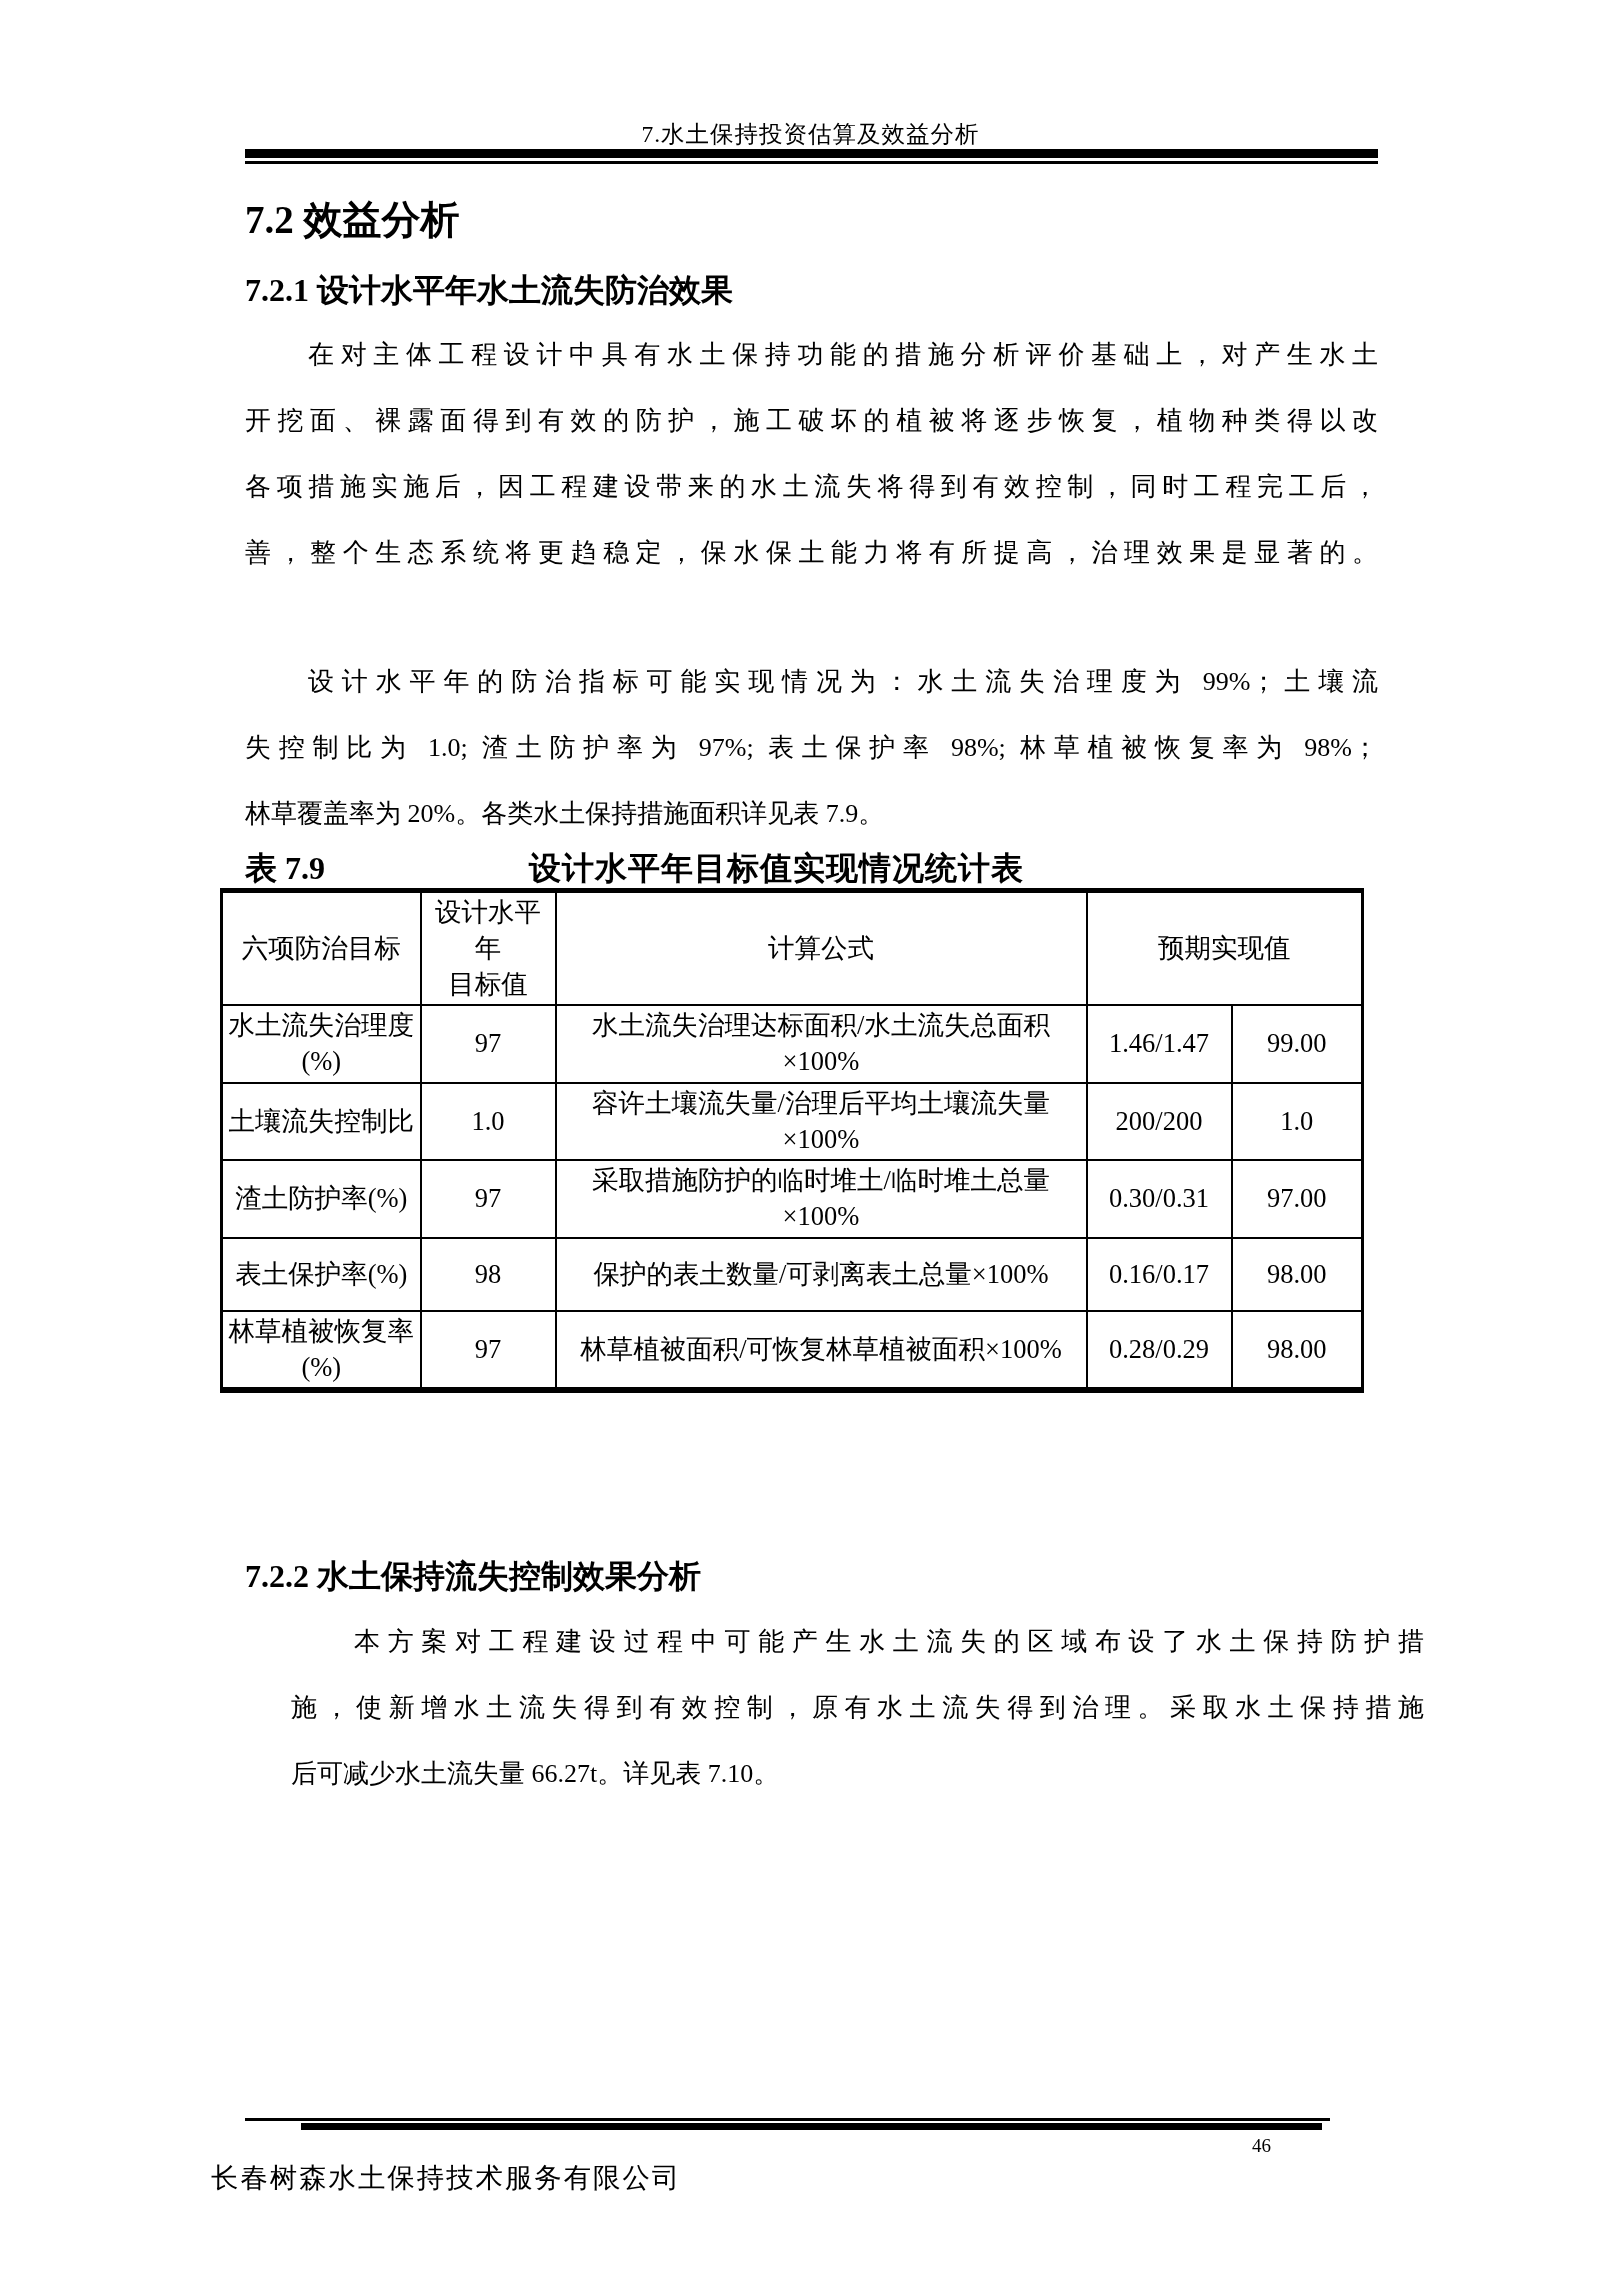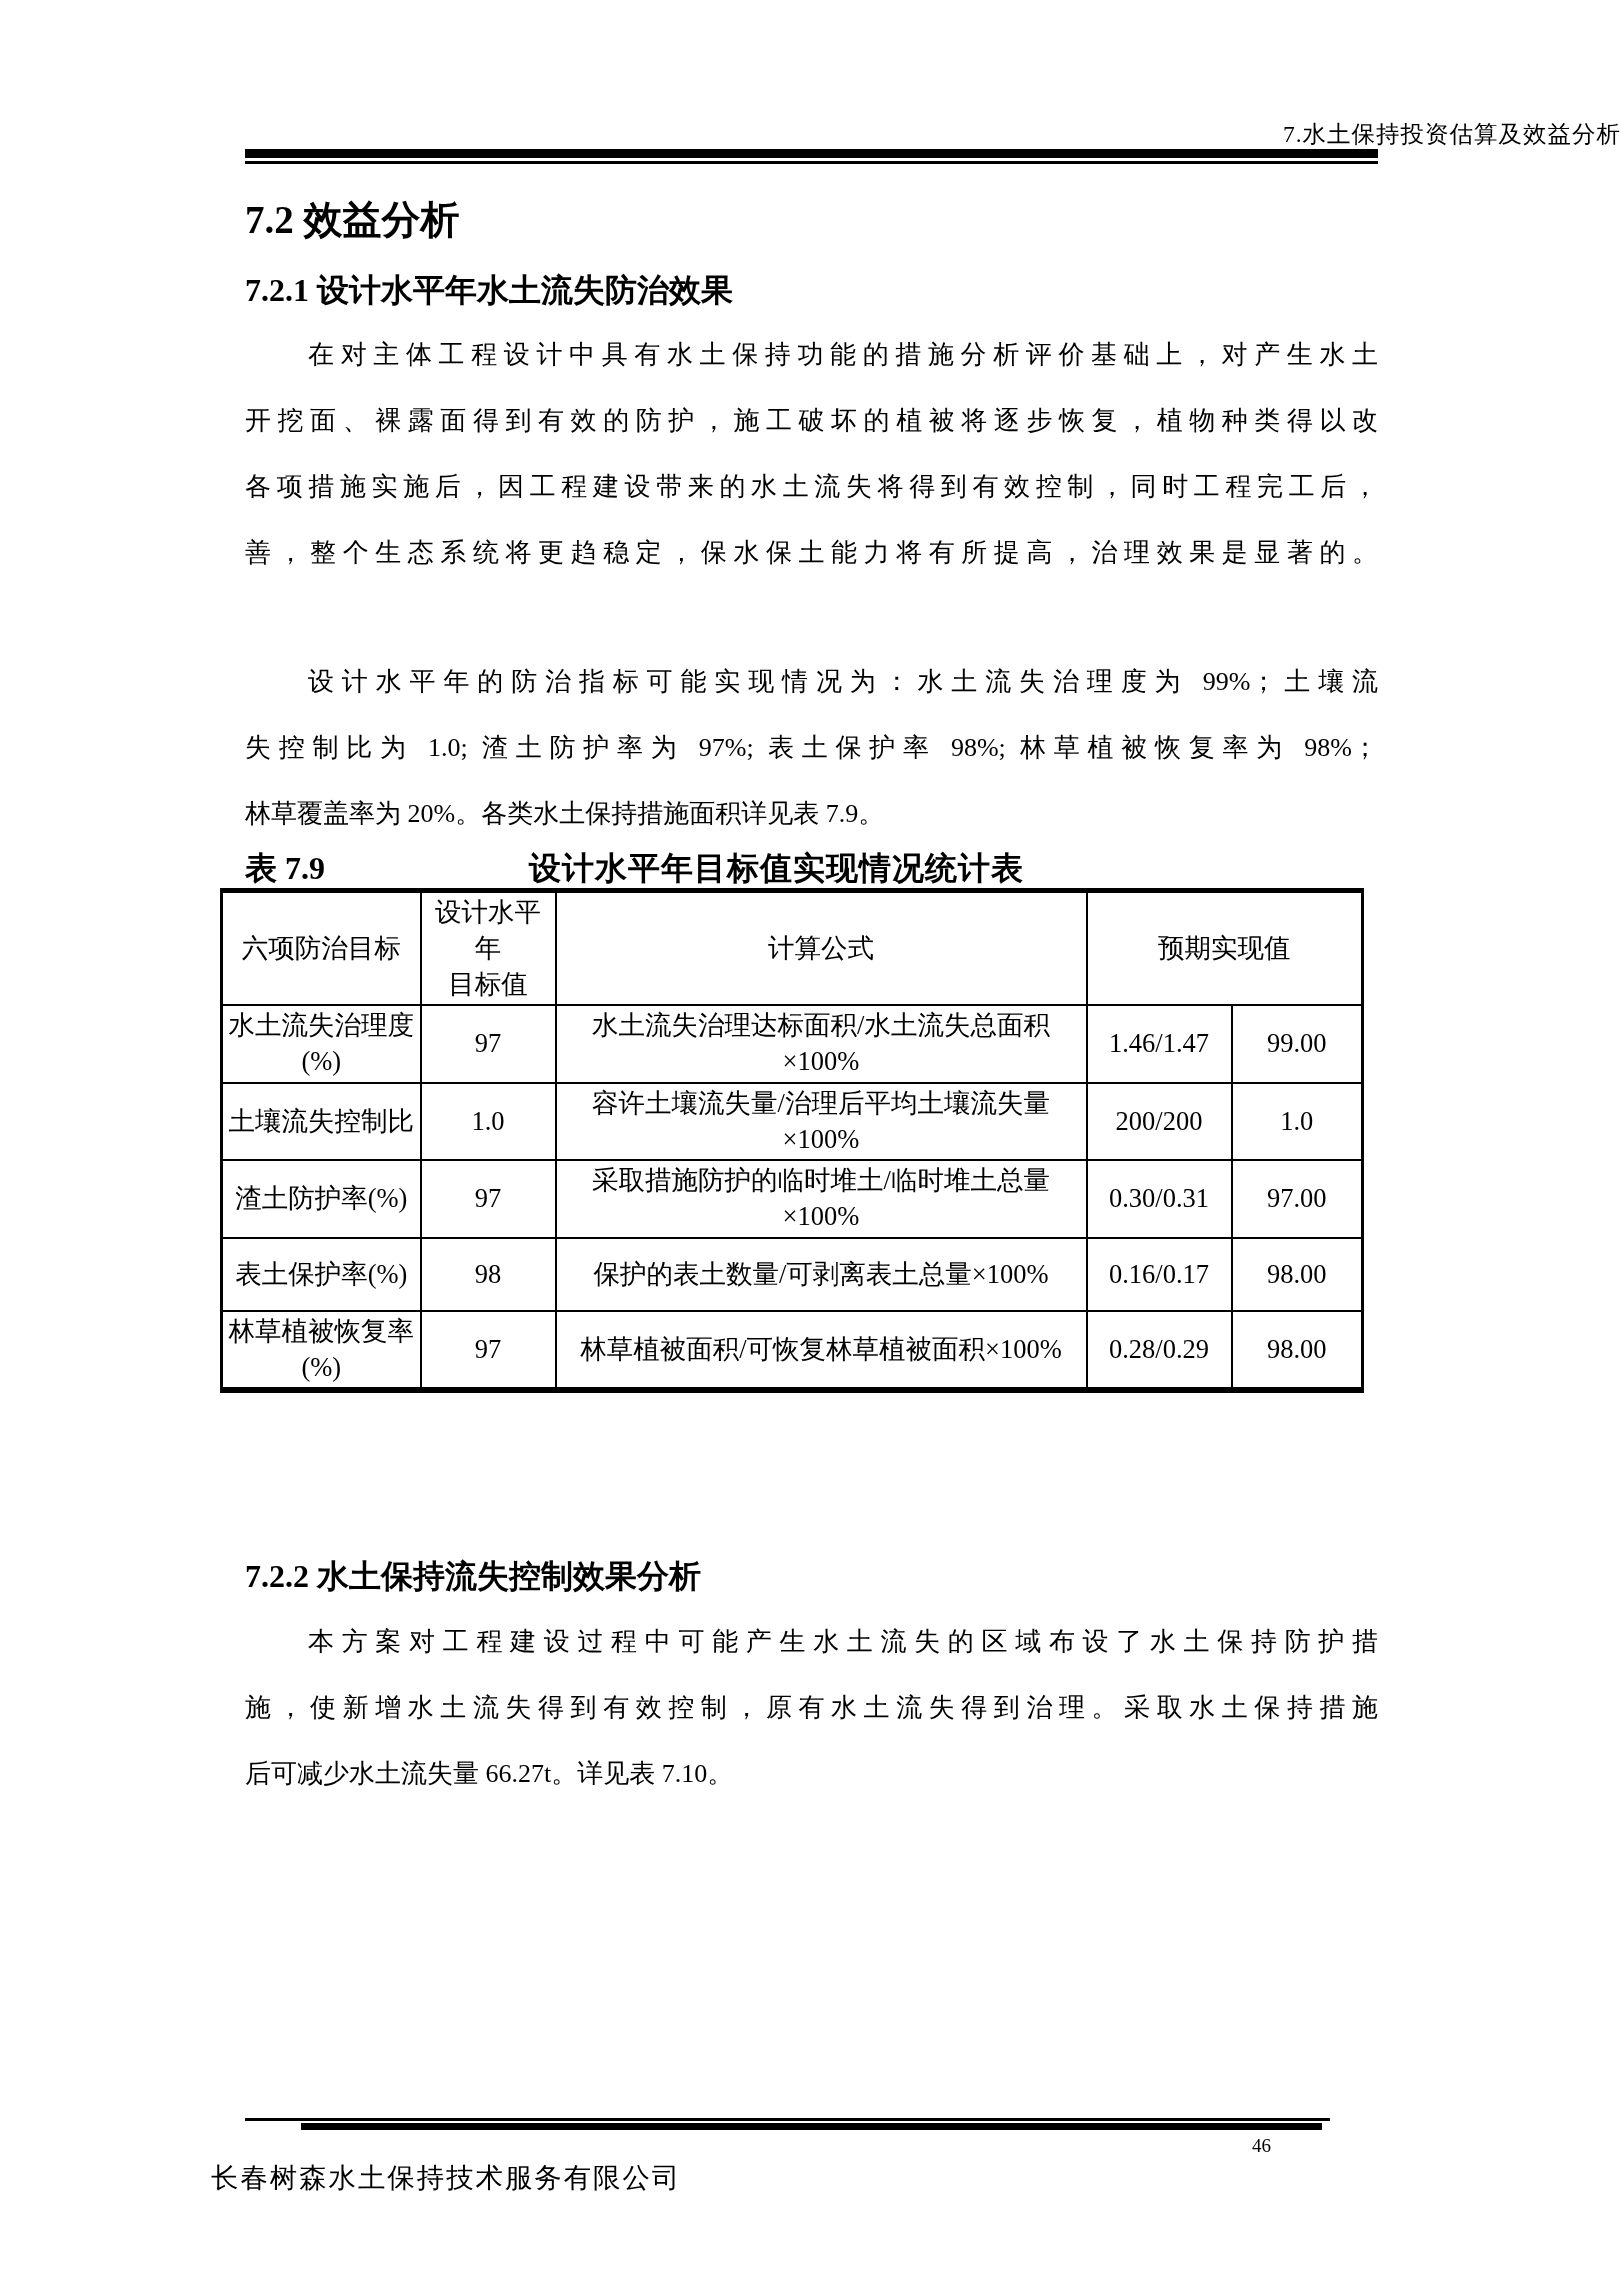"7.水土保持投资估算及效益分析" .hdr-title { text-align: right -> center }
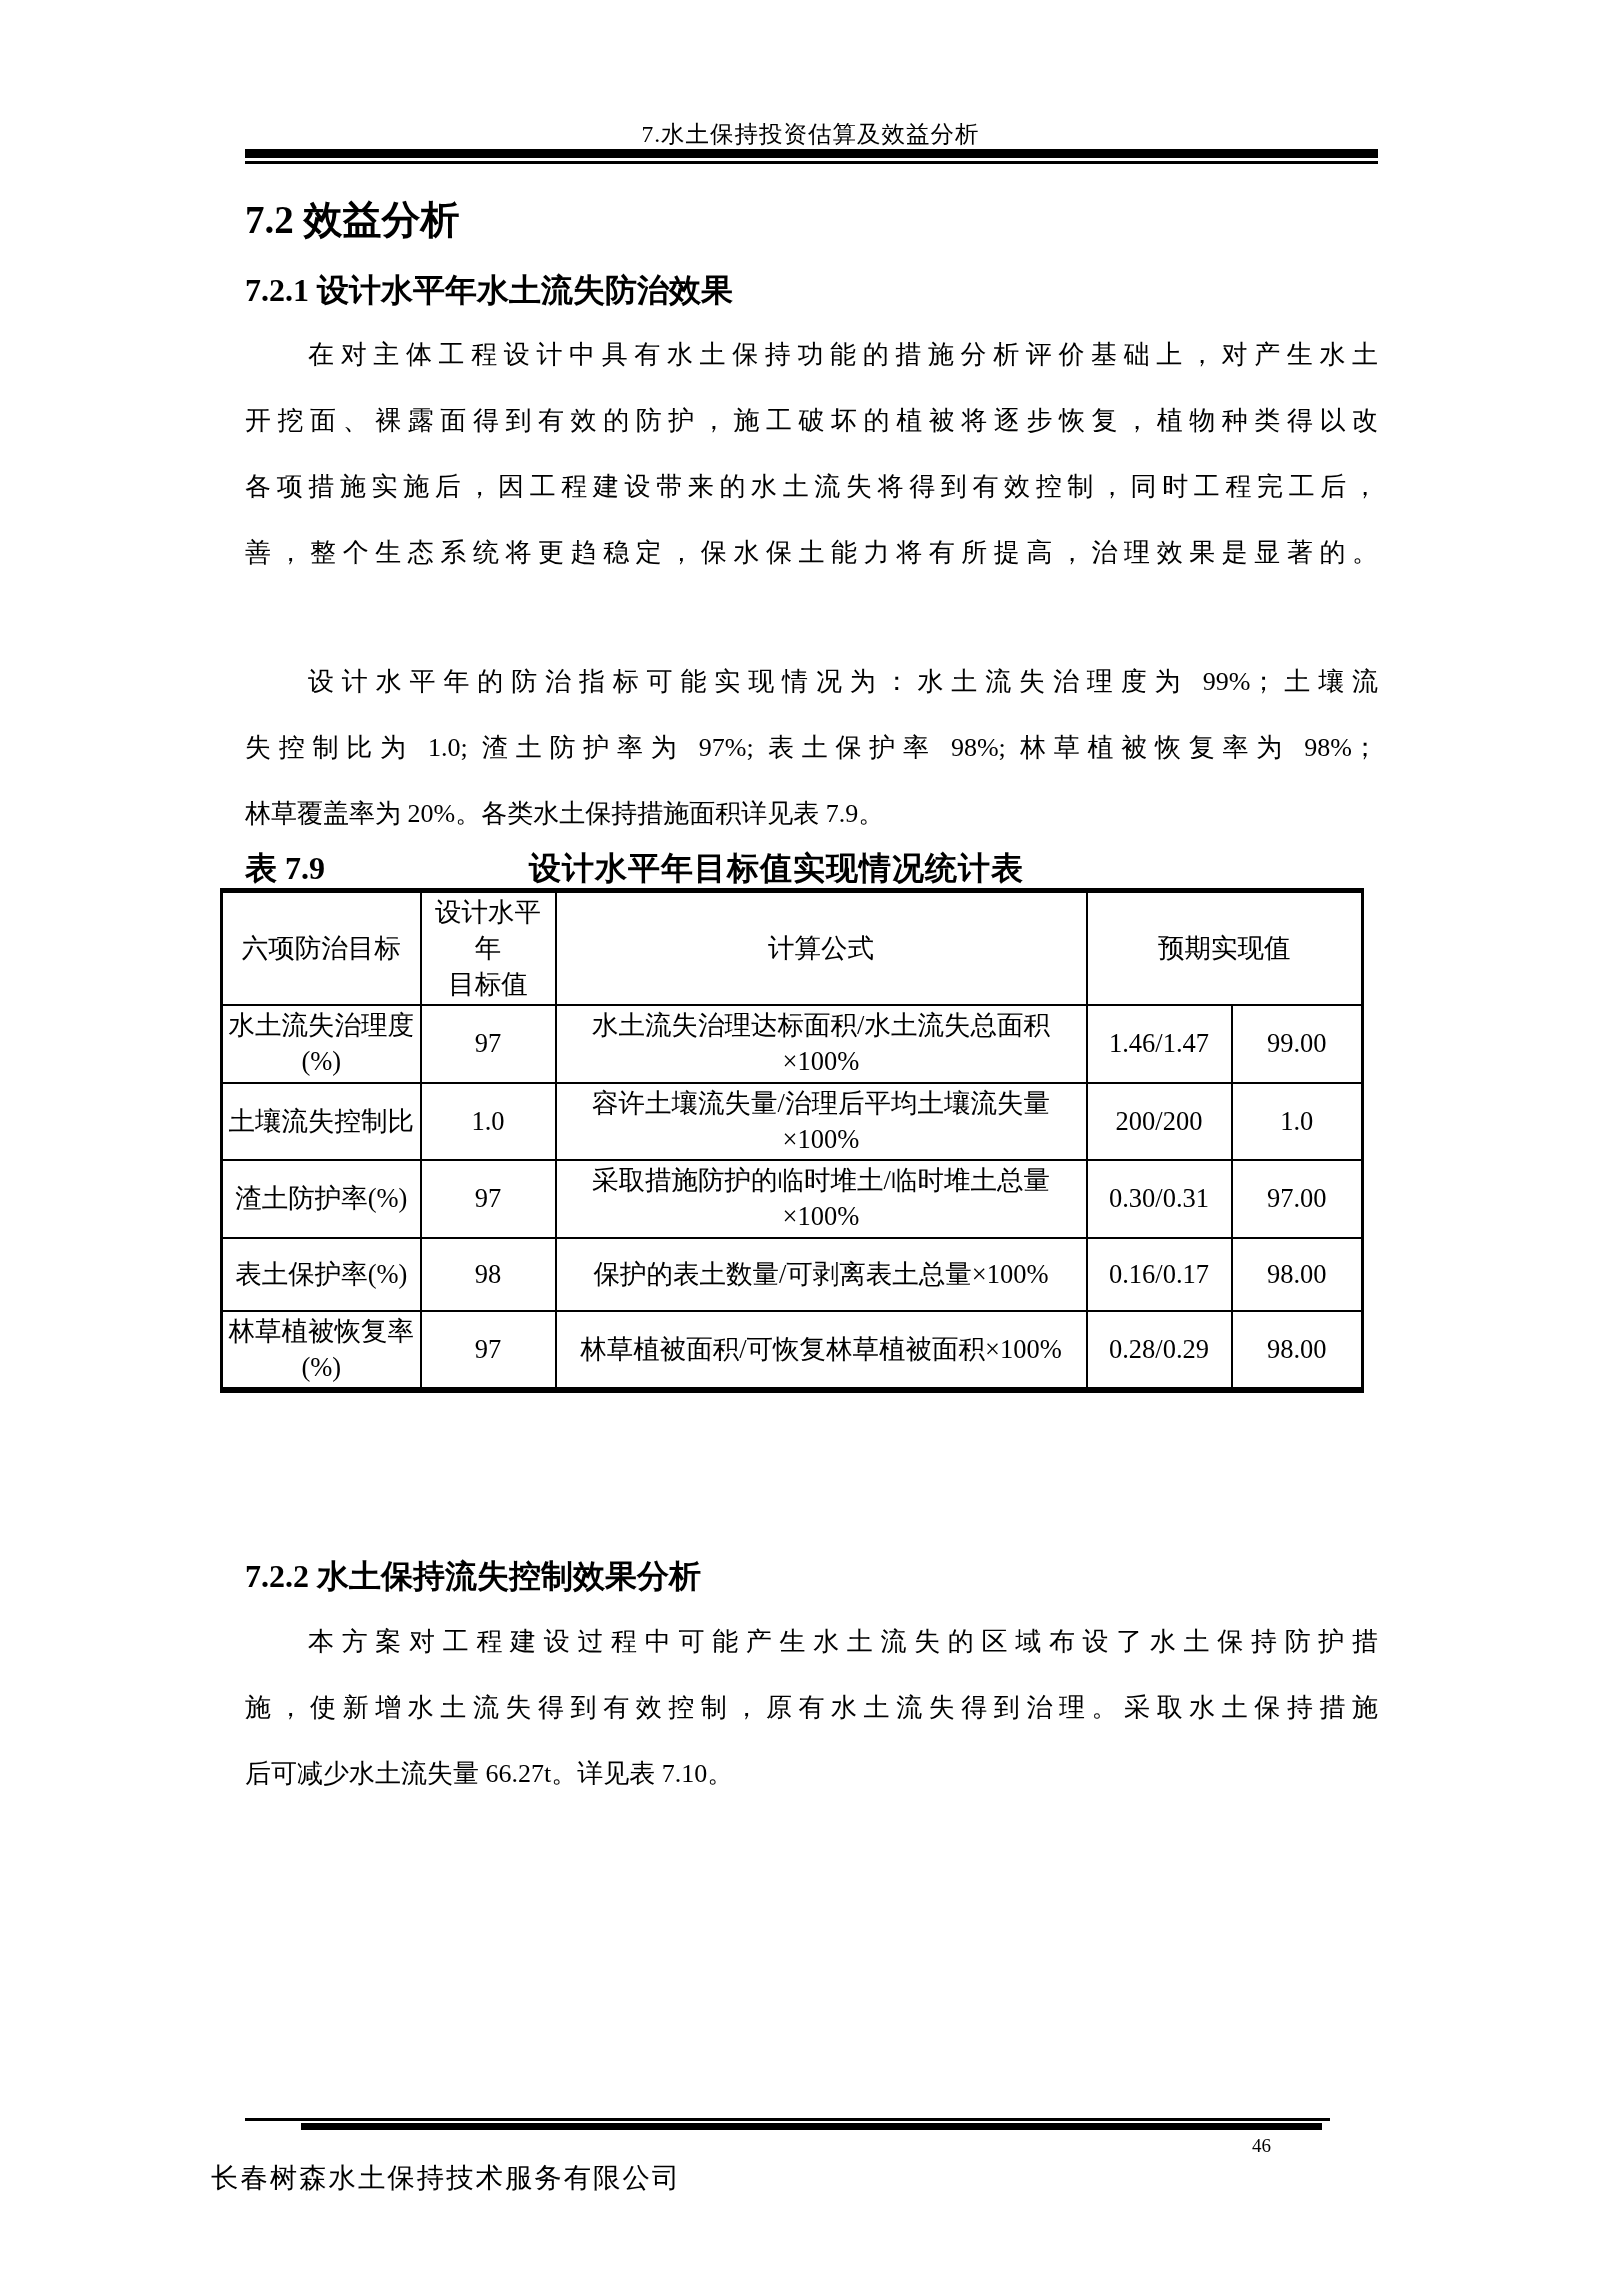"本方案对工程建设过程中可能产生水土流失的区域布设了水土保持防护措" .para3 { margin-left: none -> 46px }
